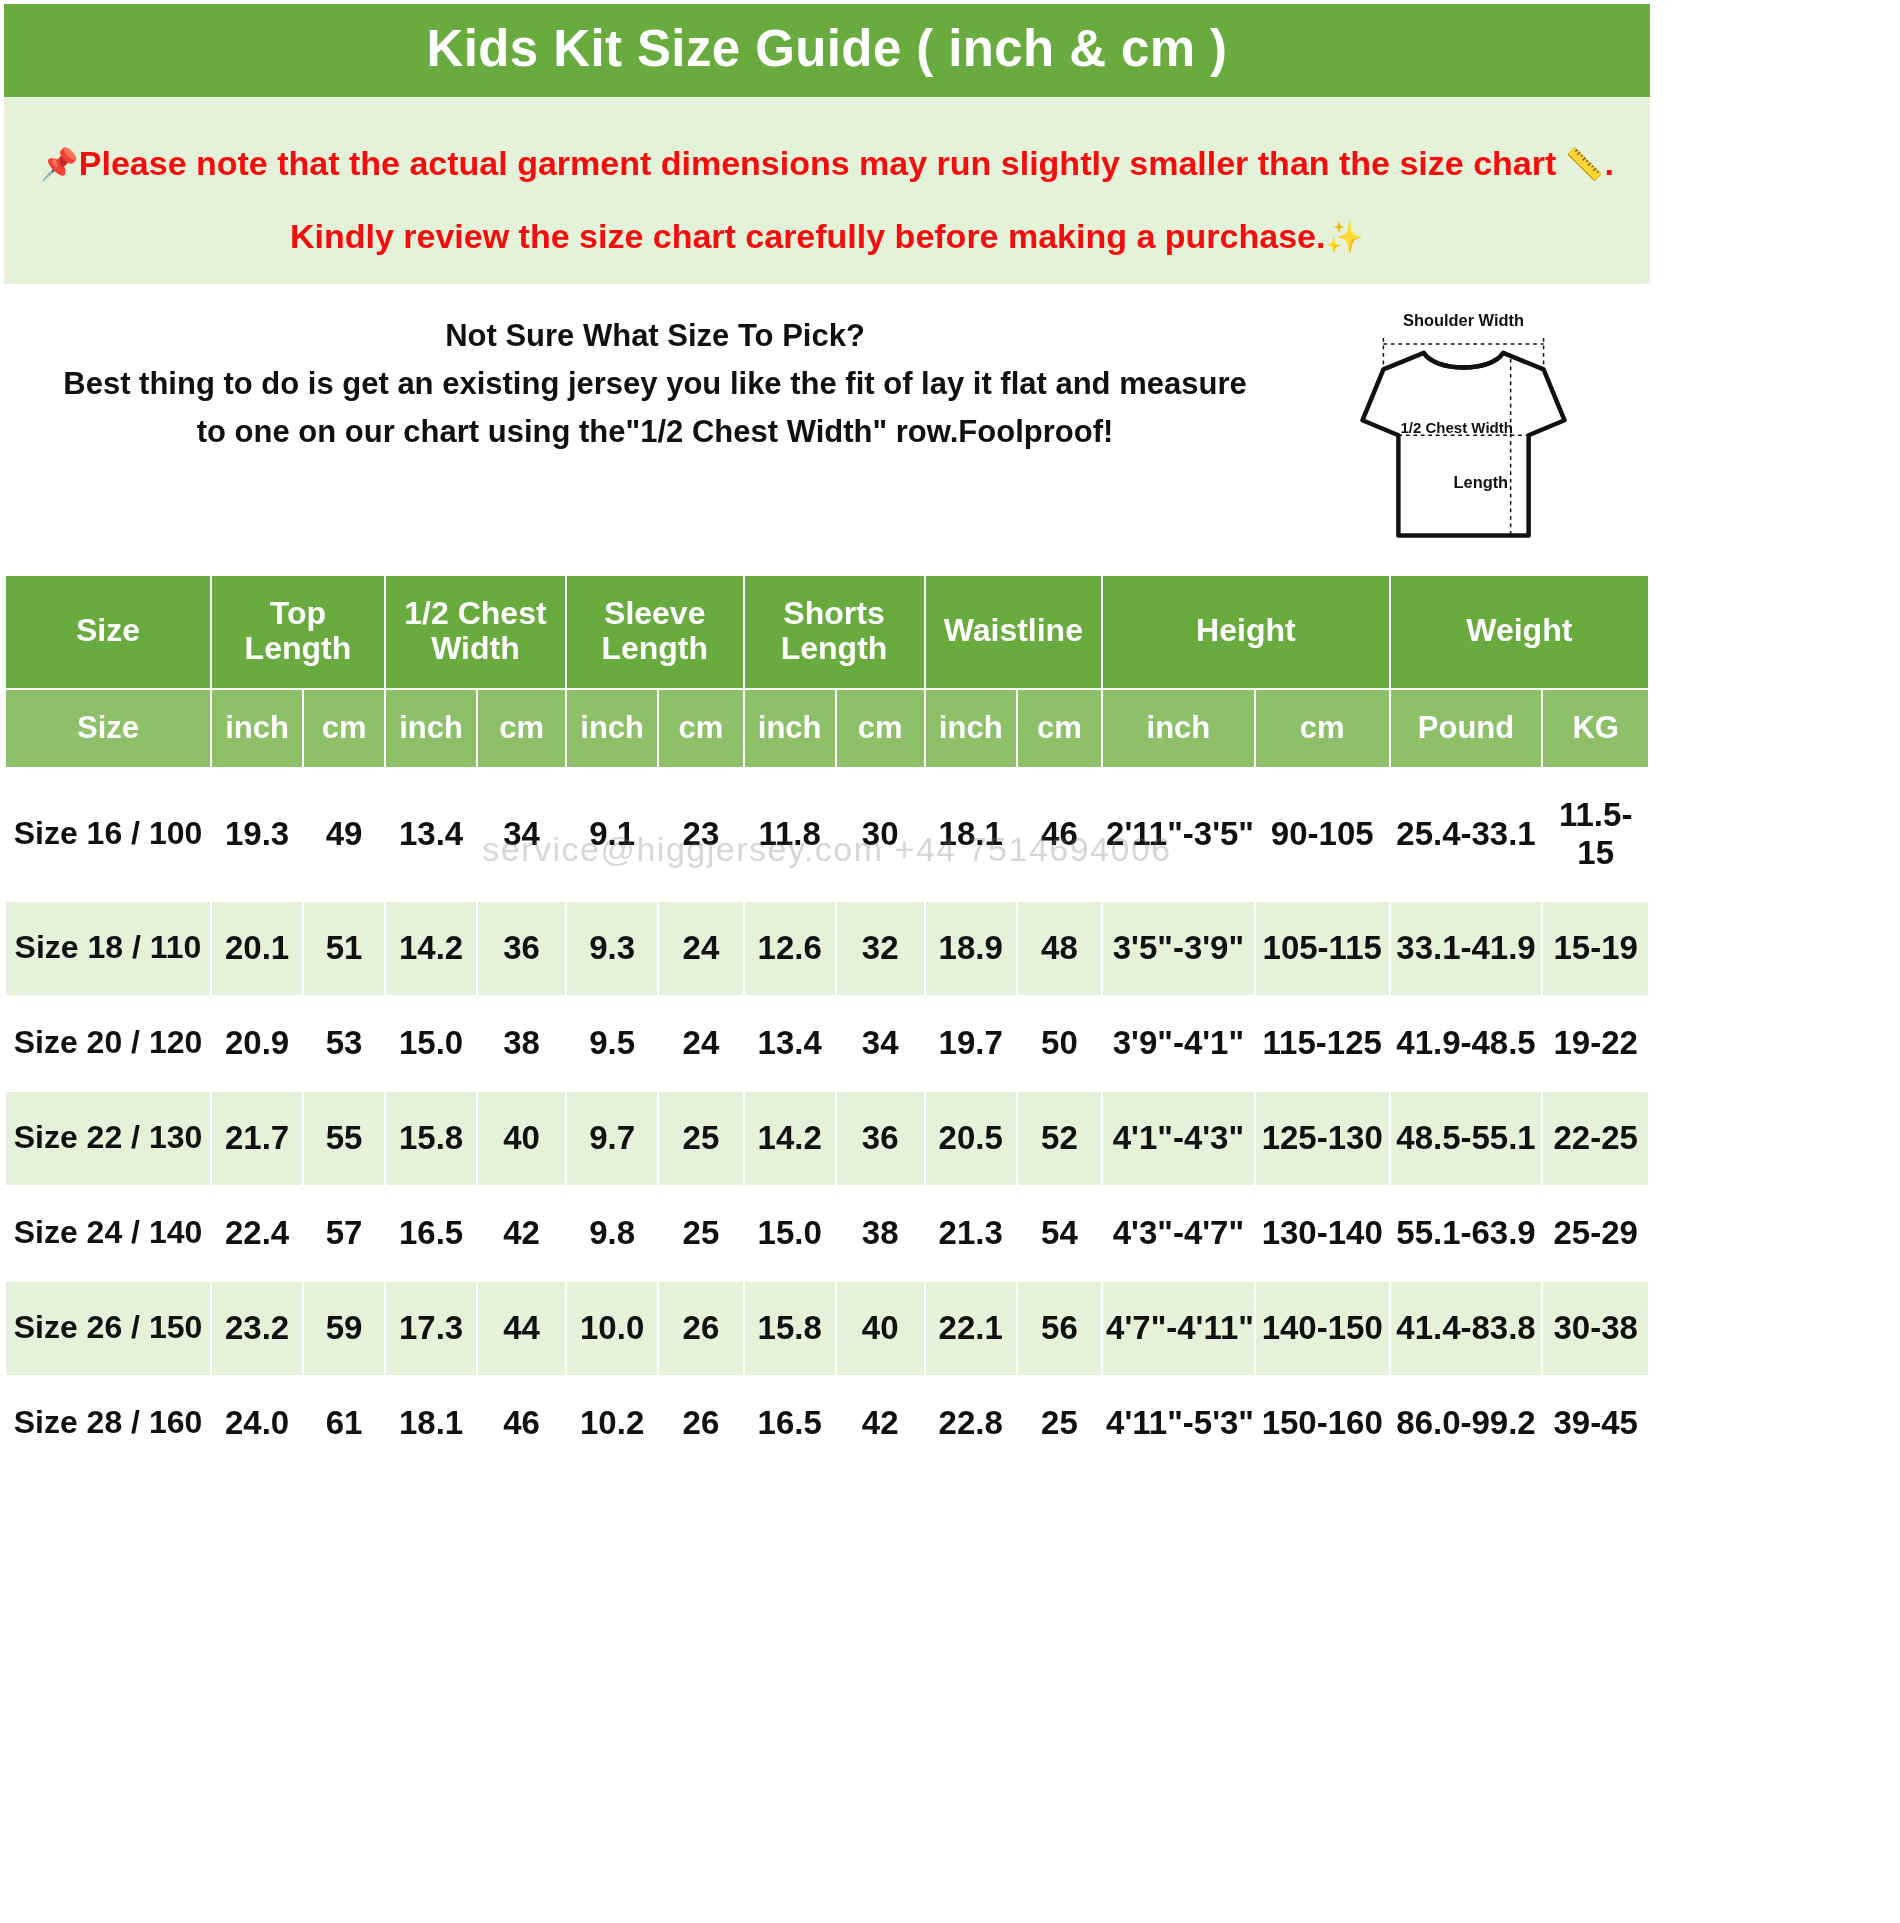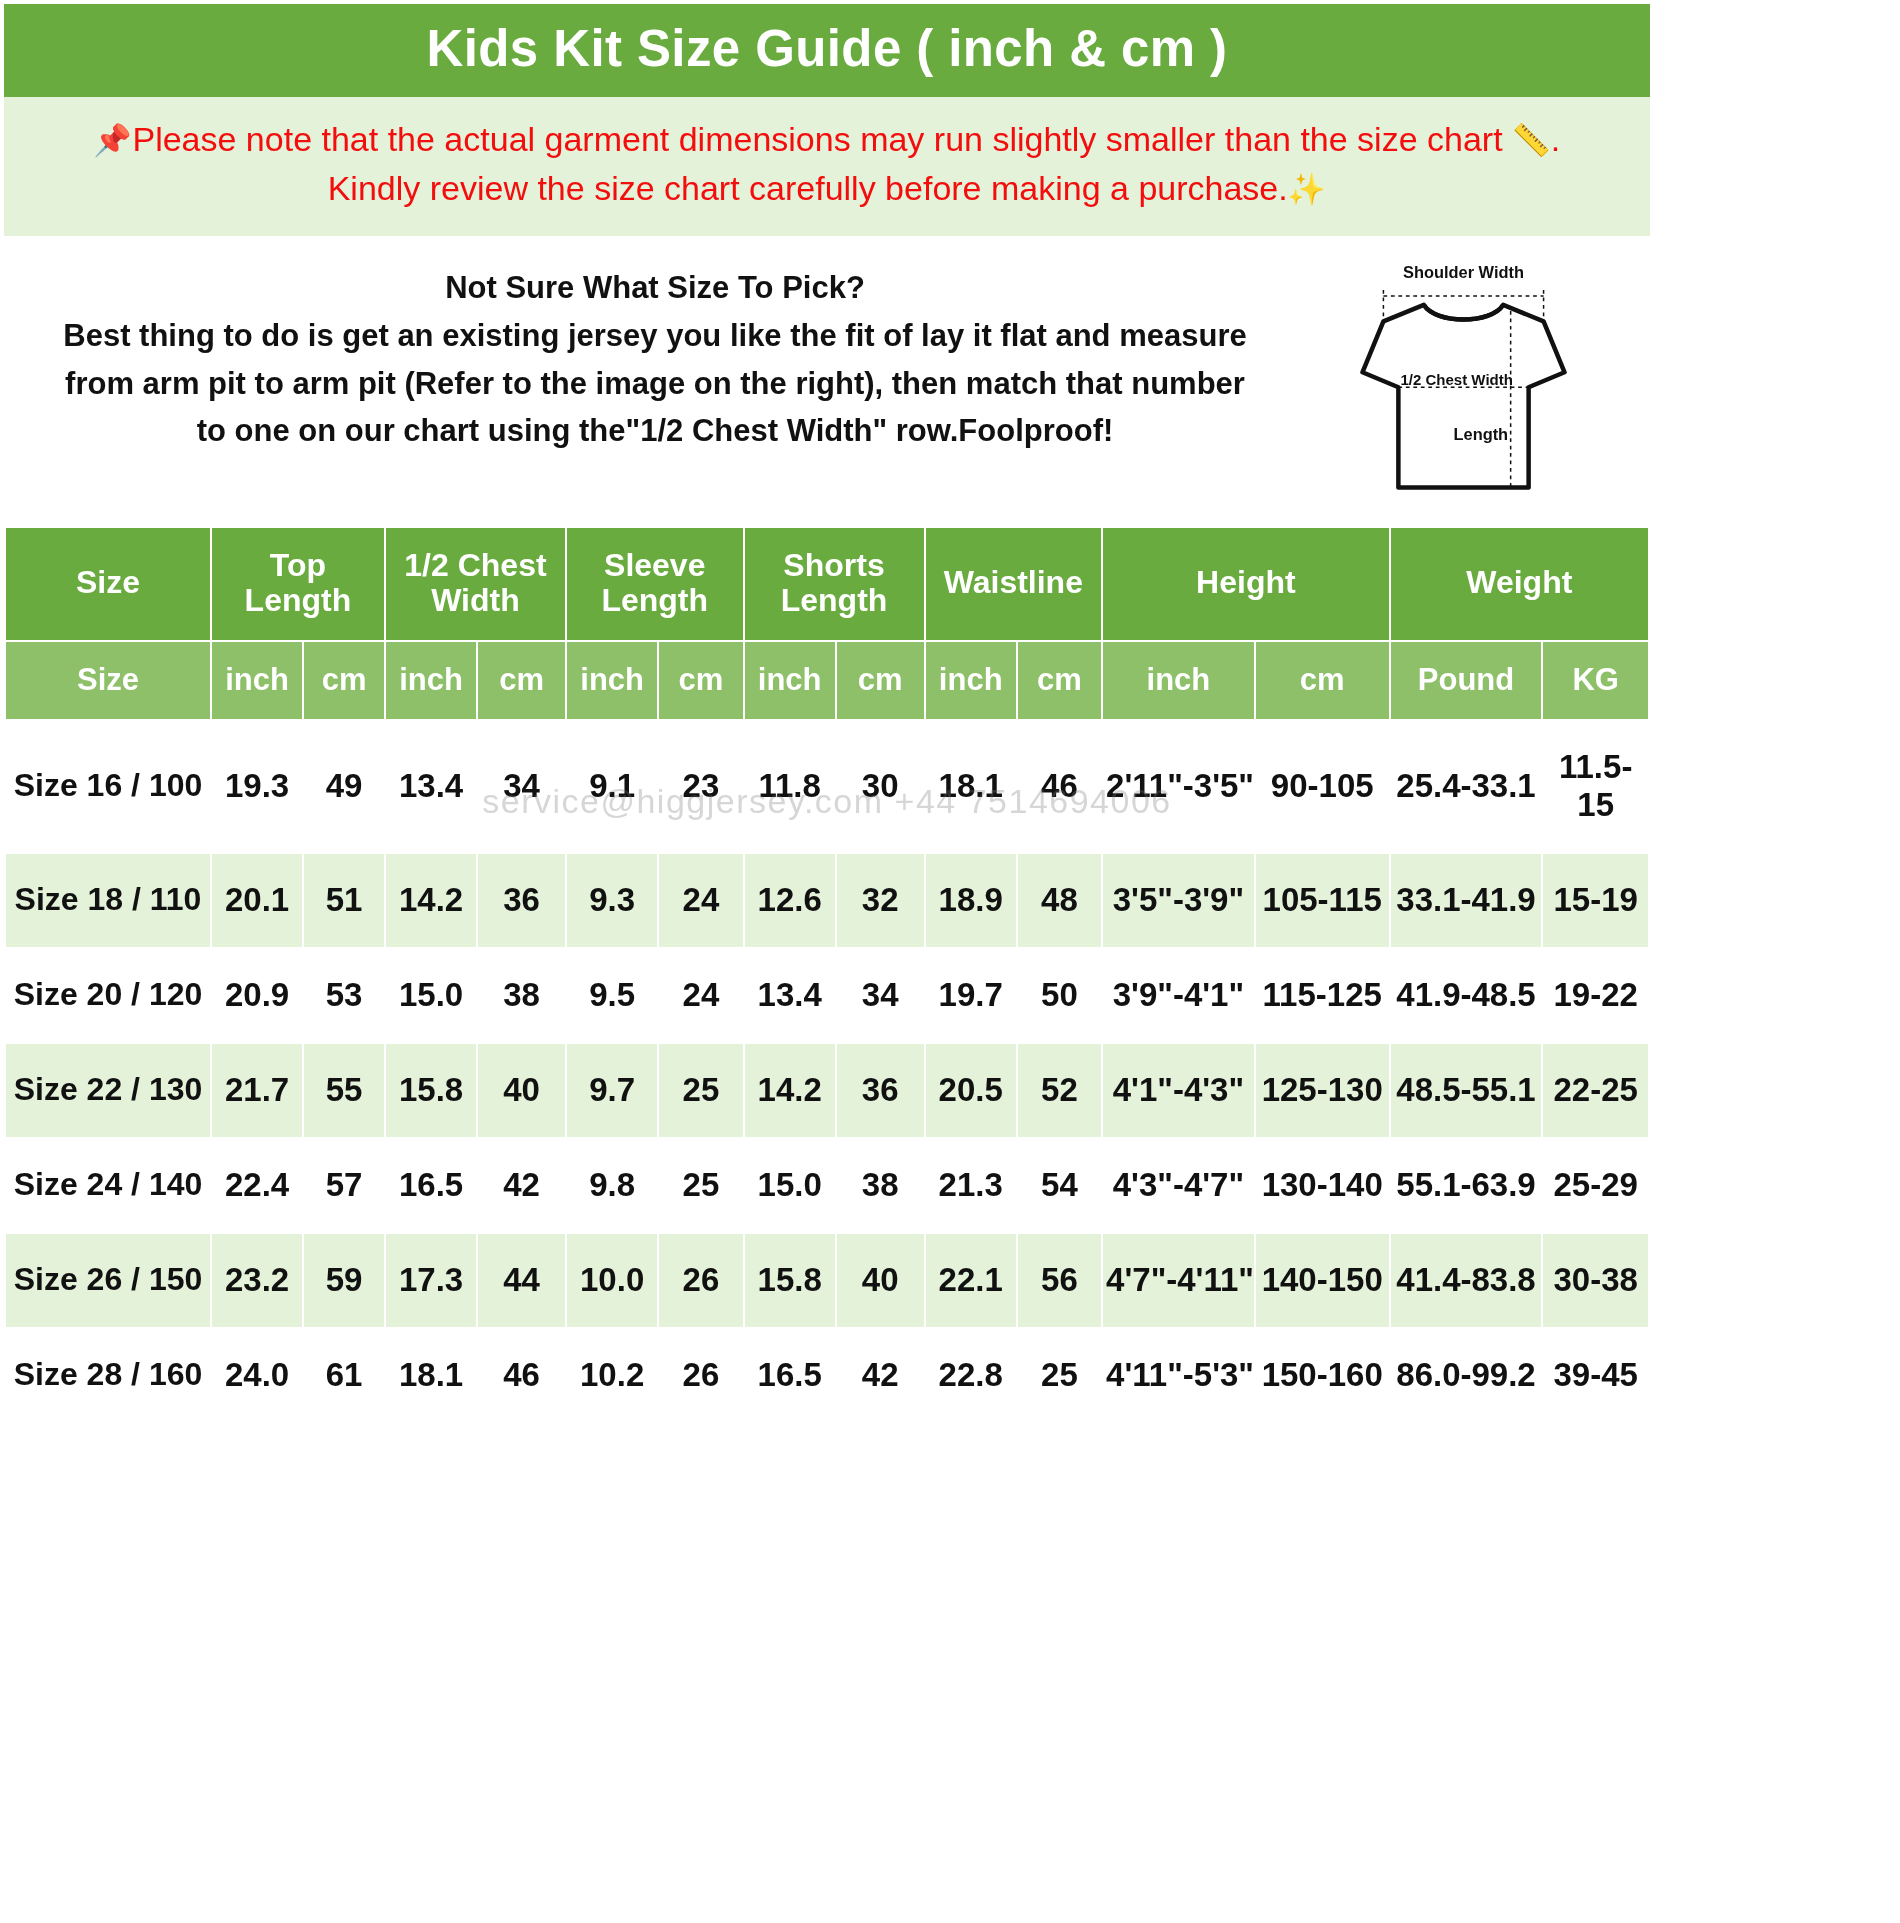"📌Please note that the actual" .note-line { font-weight: normal -> bold; margin-top: none -> 24px }
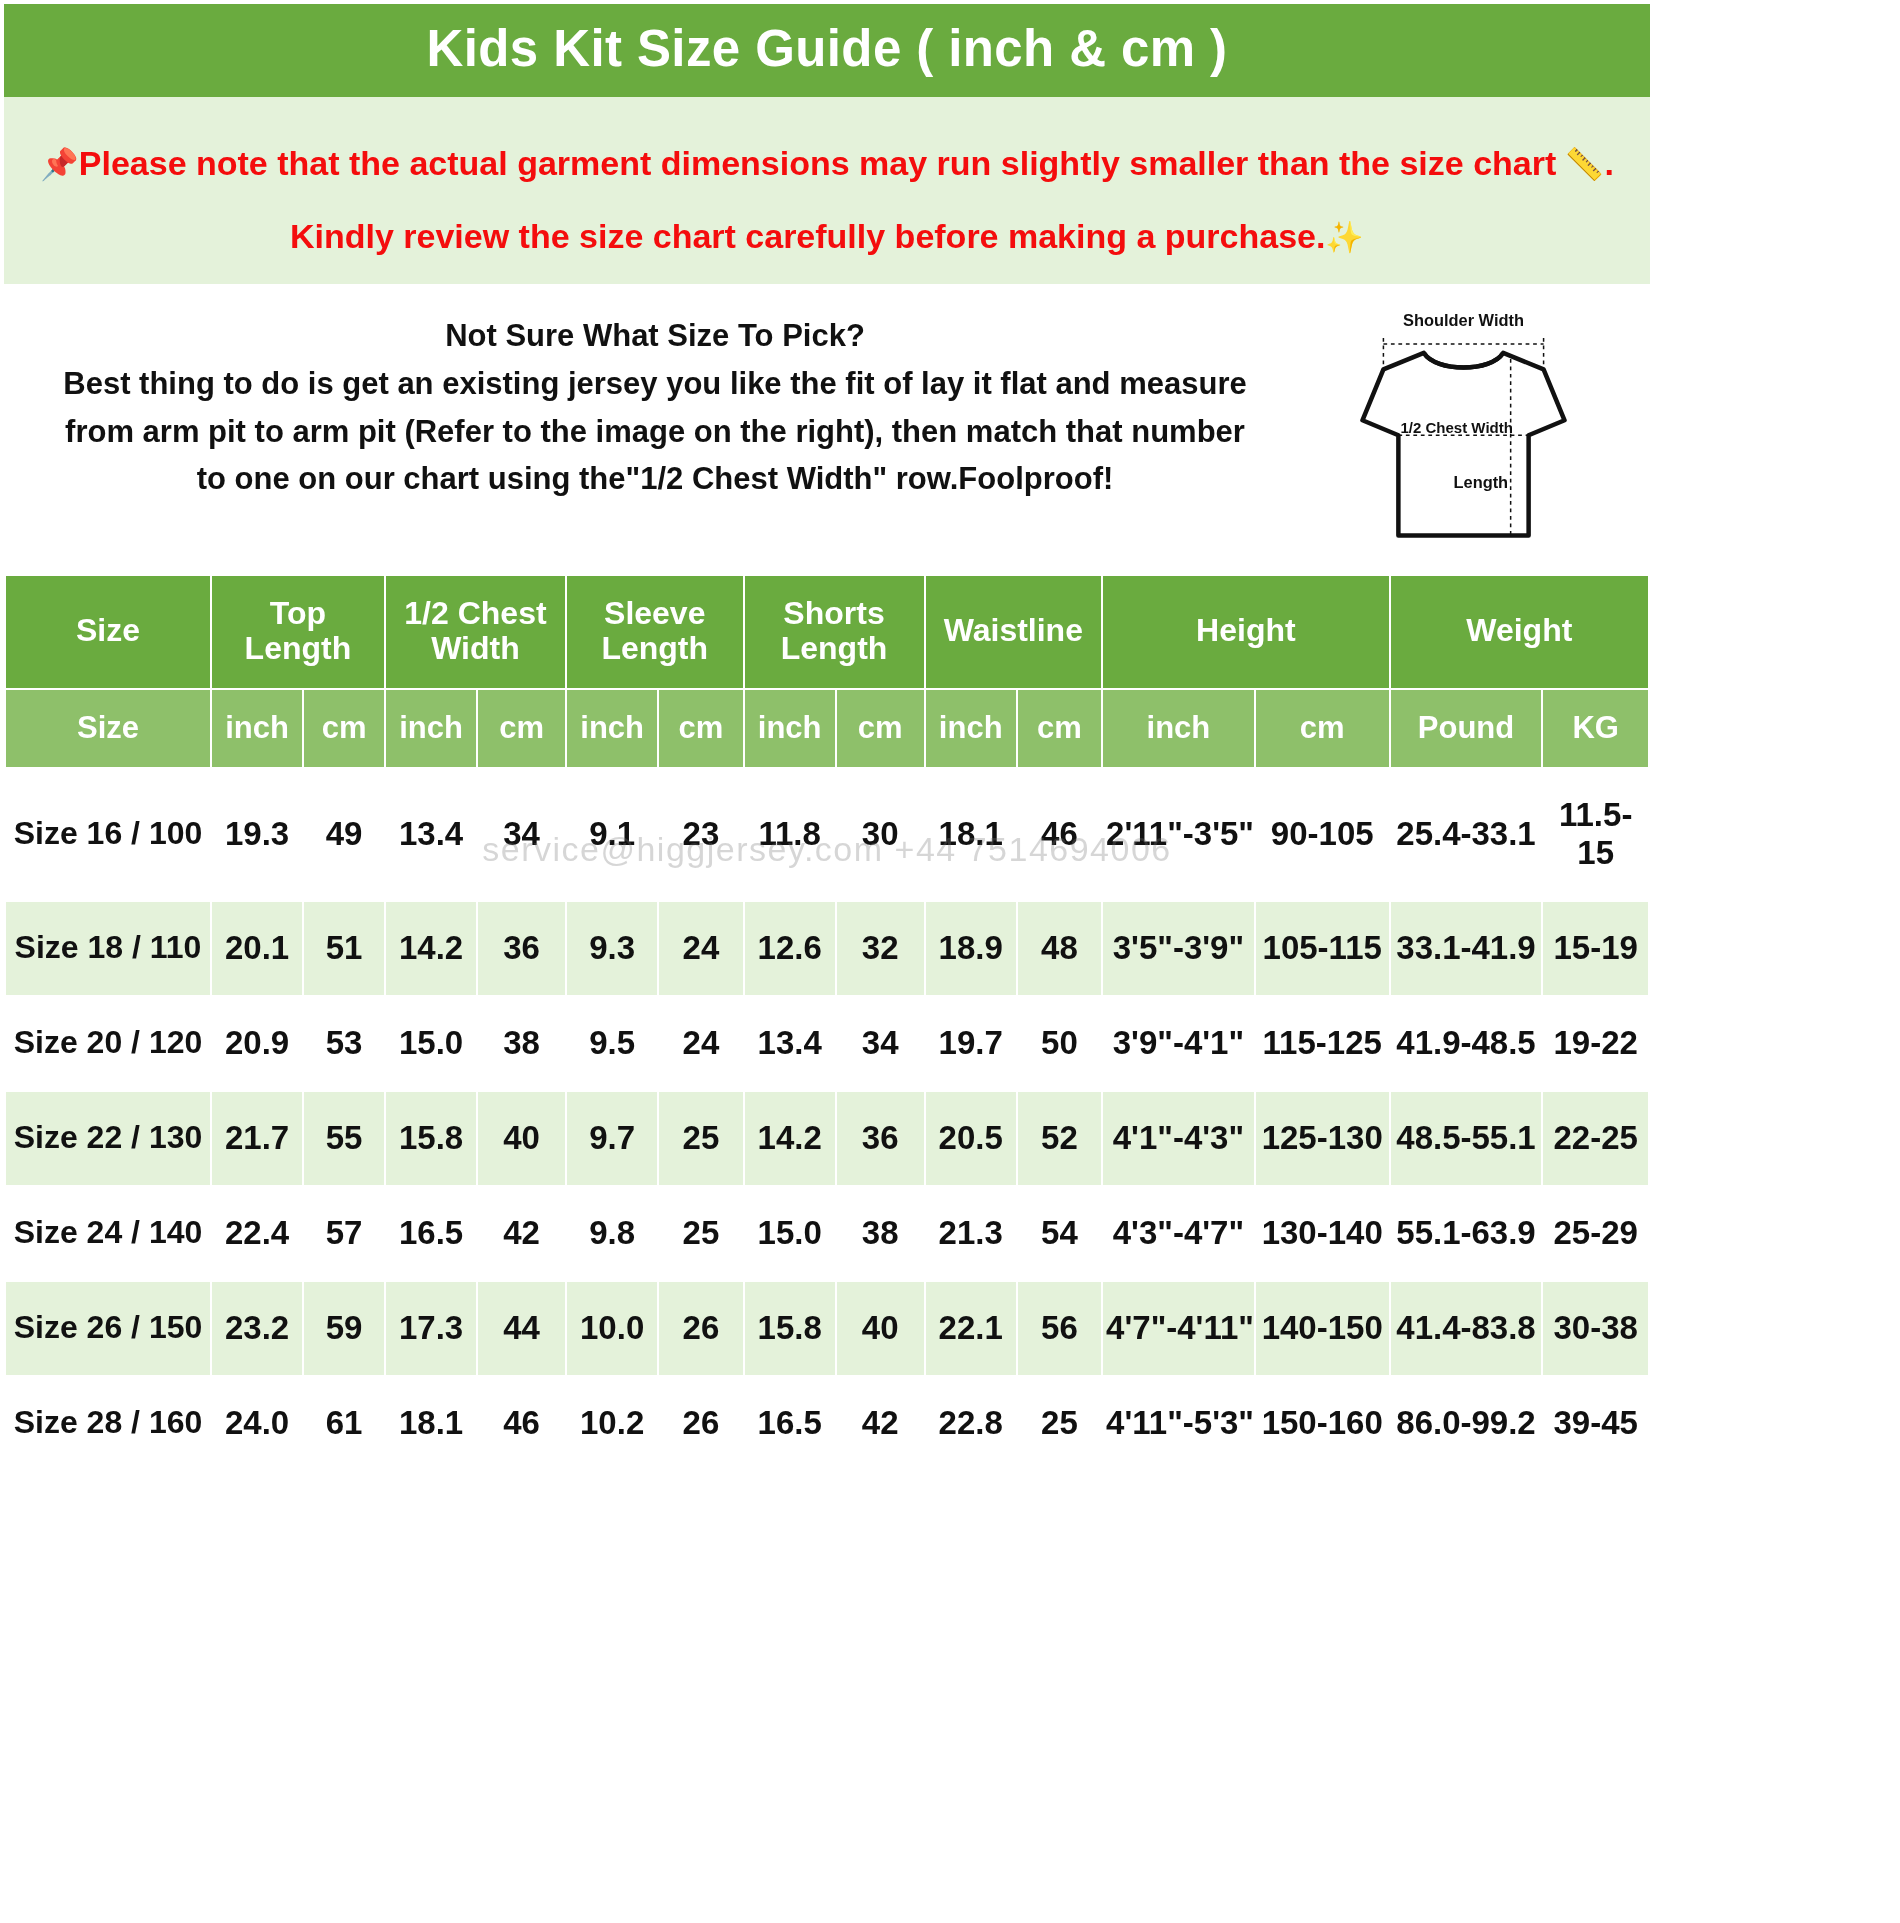"from arm pit to arm" span.help-head { html: <span>from arm pit to arm pit (Refer to the image on the right), then match that number</span> -> none }
